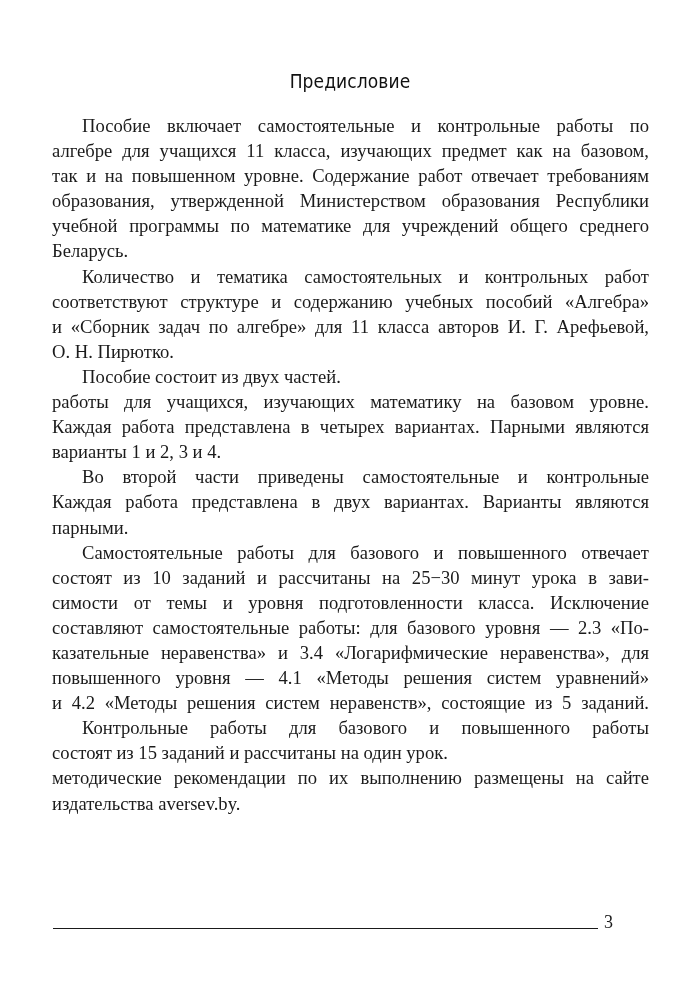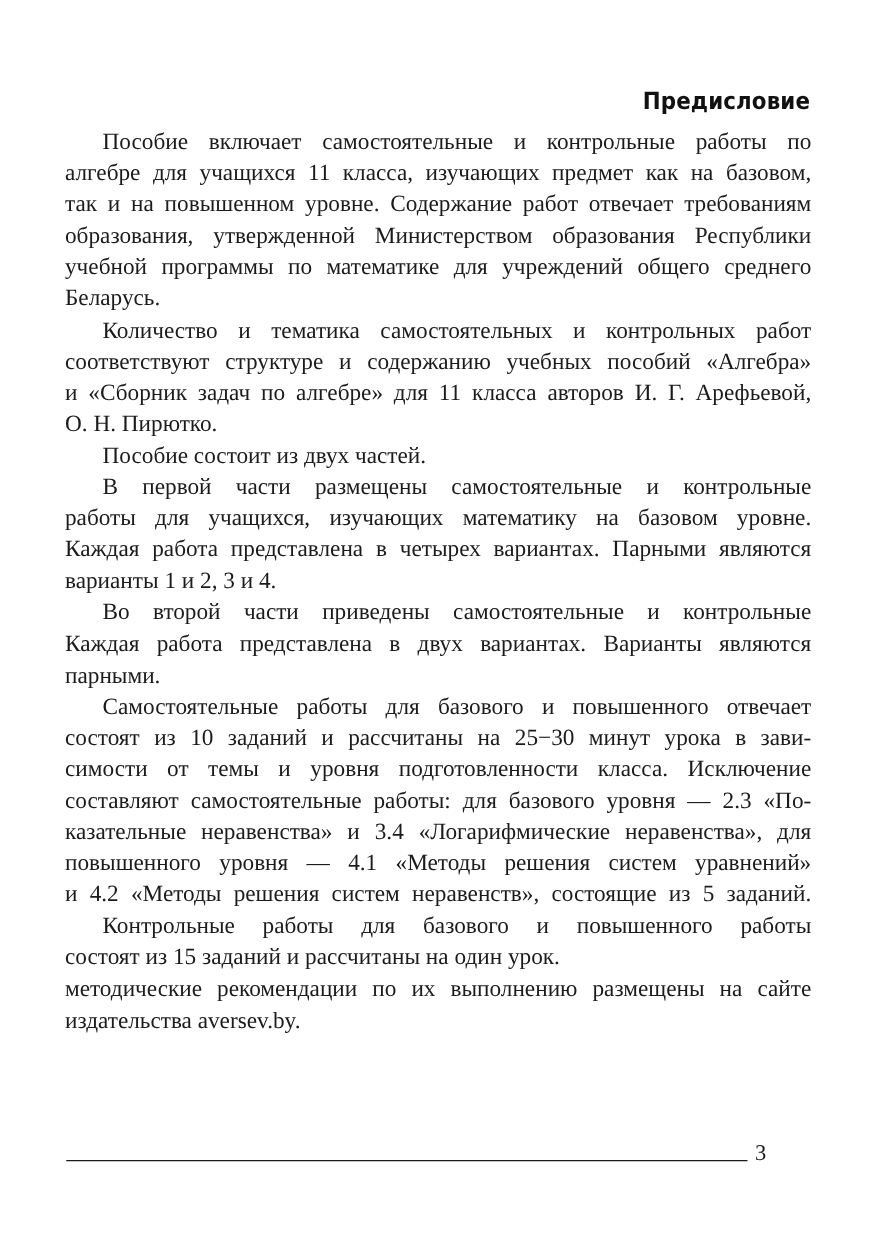"Предисловие" .page-title { font-weight: bold -> normal; text-align: right -> center }
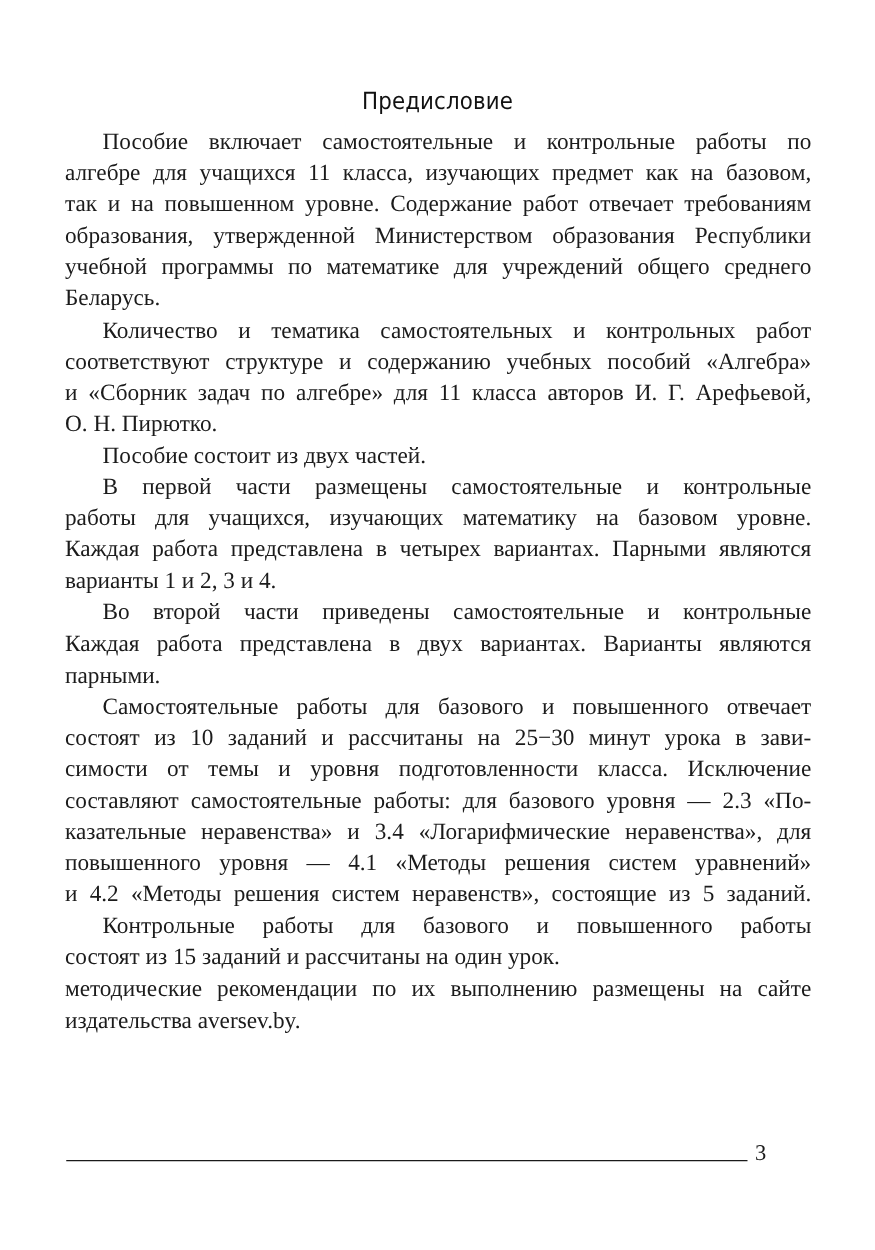"Пособие включает самостоятельные и" .body-text { top: 101px -> 113px }
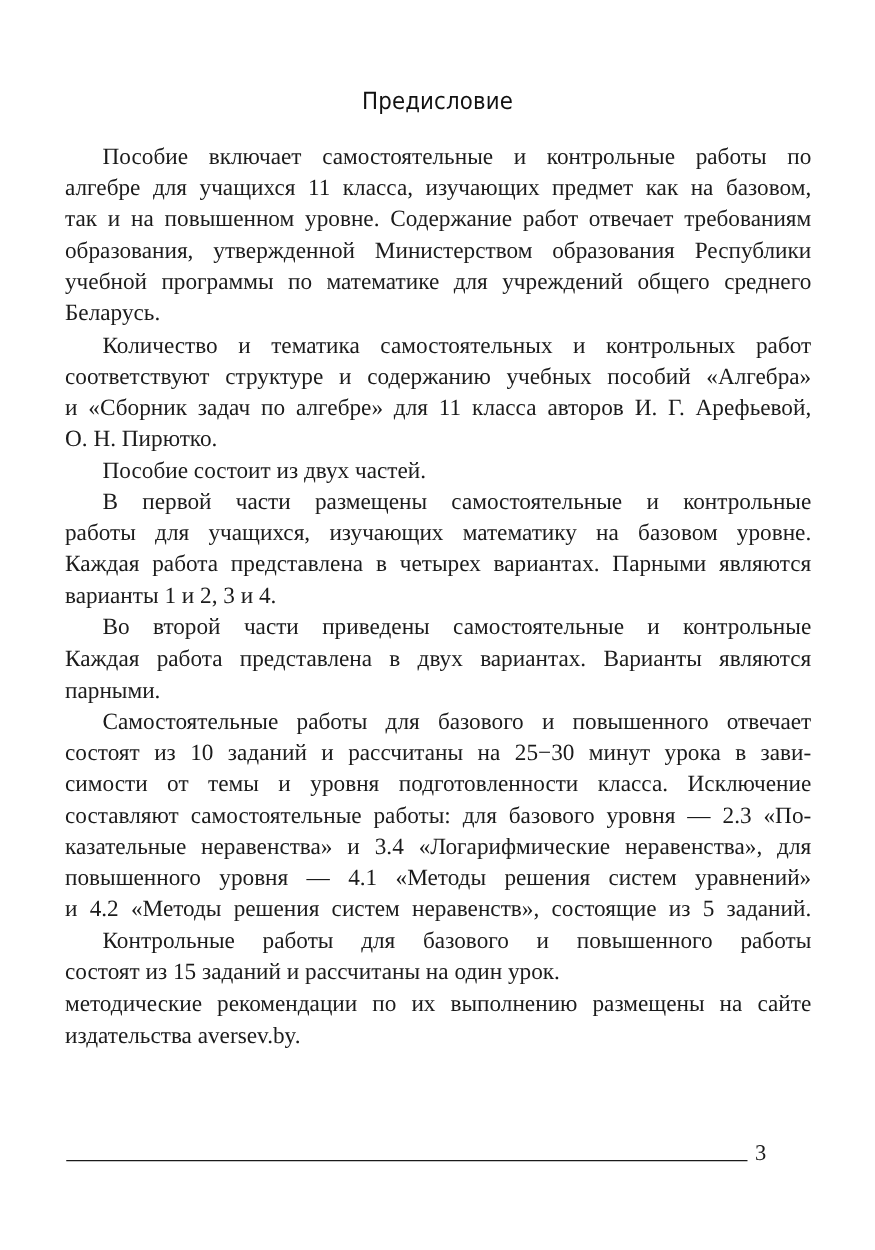"В первой части размещены самостоятельные" span.ln { html: <span>В первой части размещены самостоятельные и контрольные</span> -> none }
